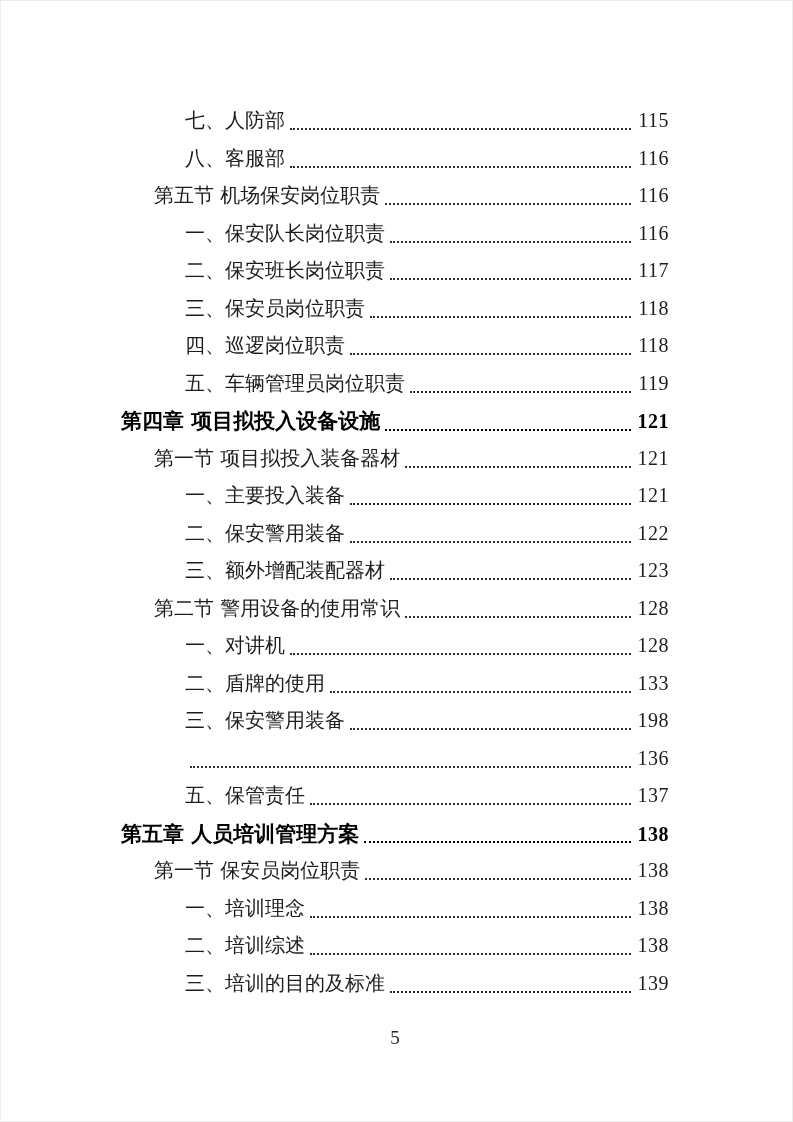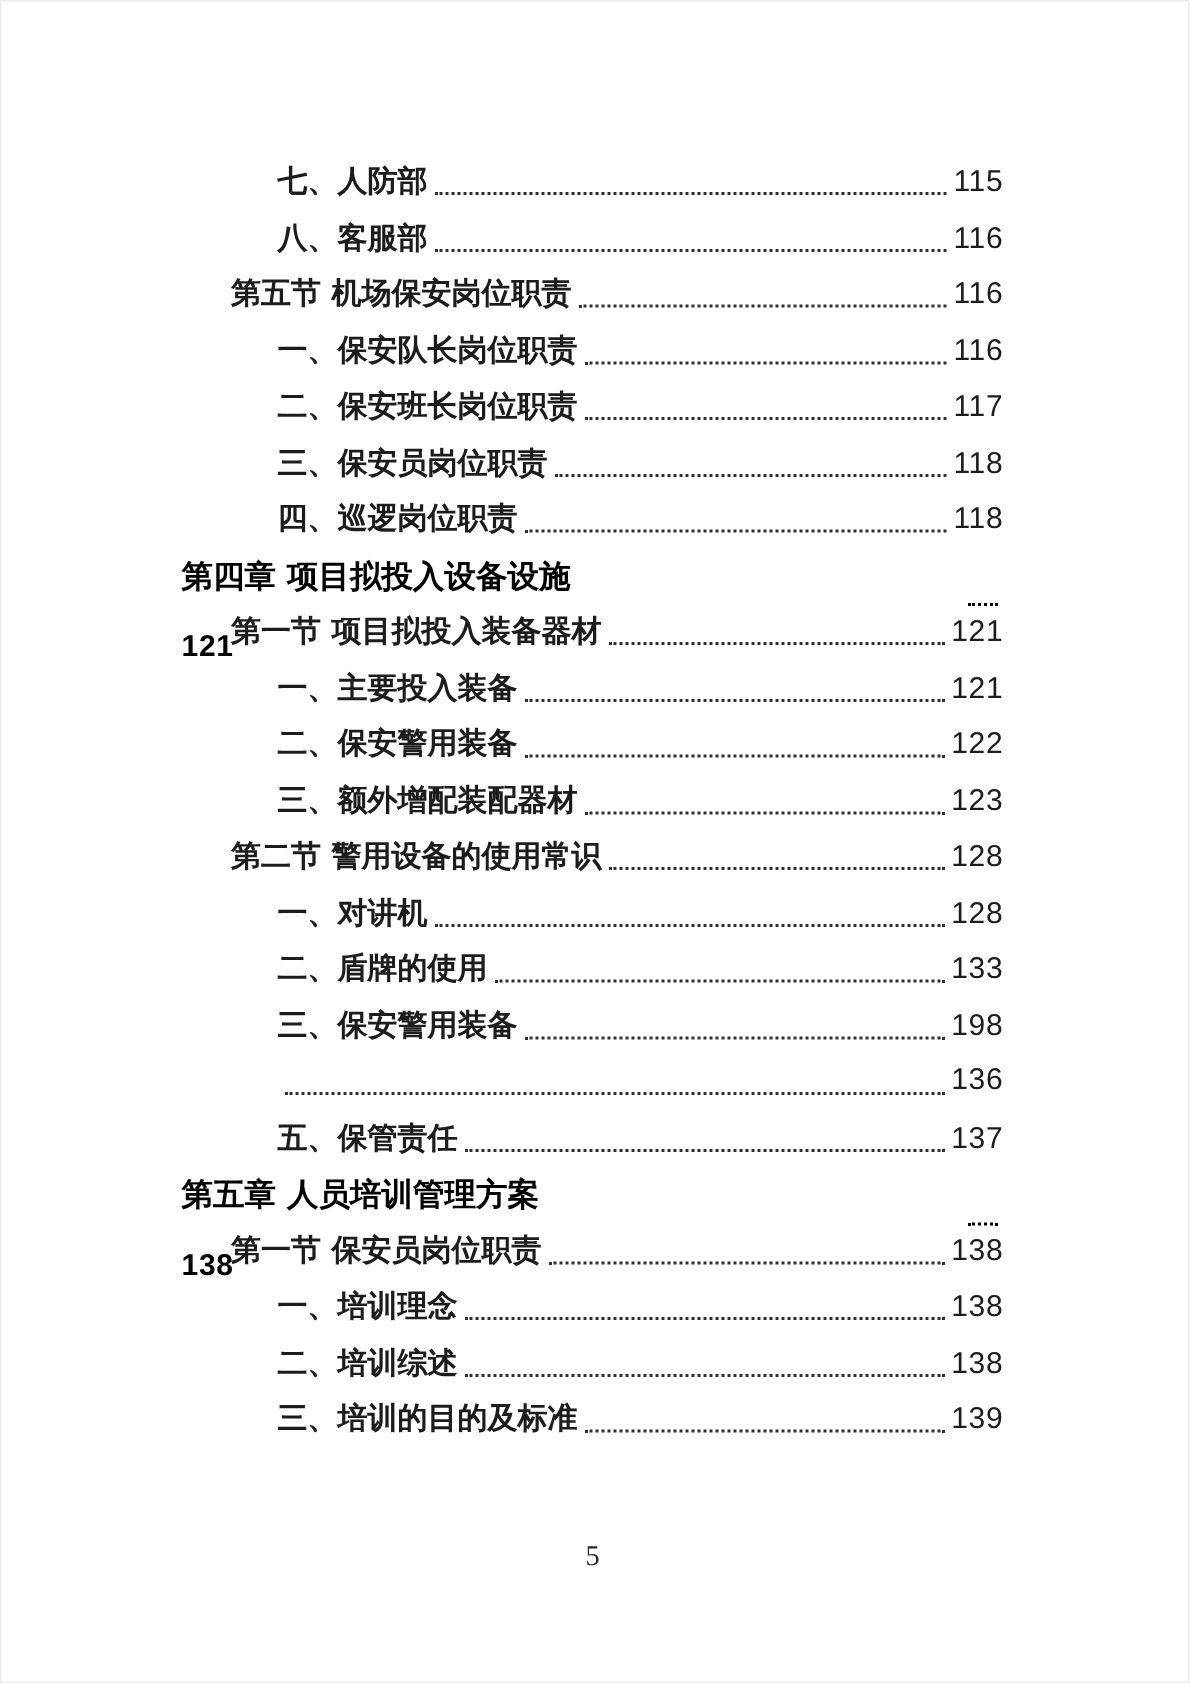"七、人防部" .label { font-weight: bold -> none }
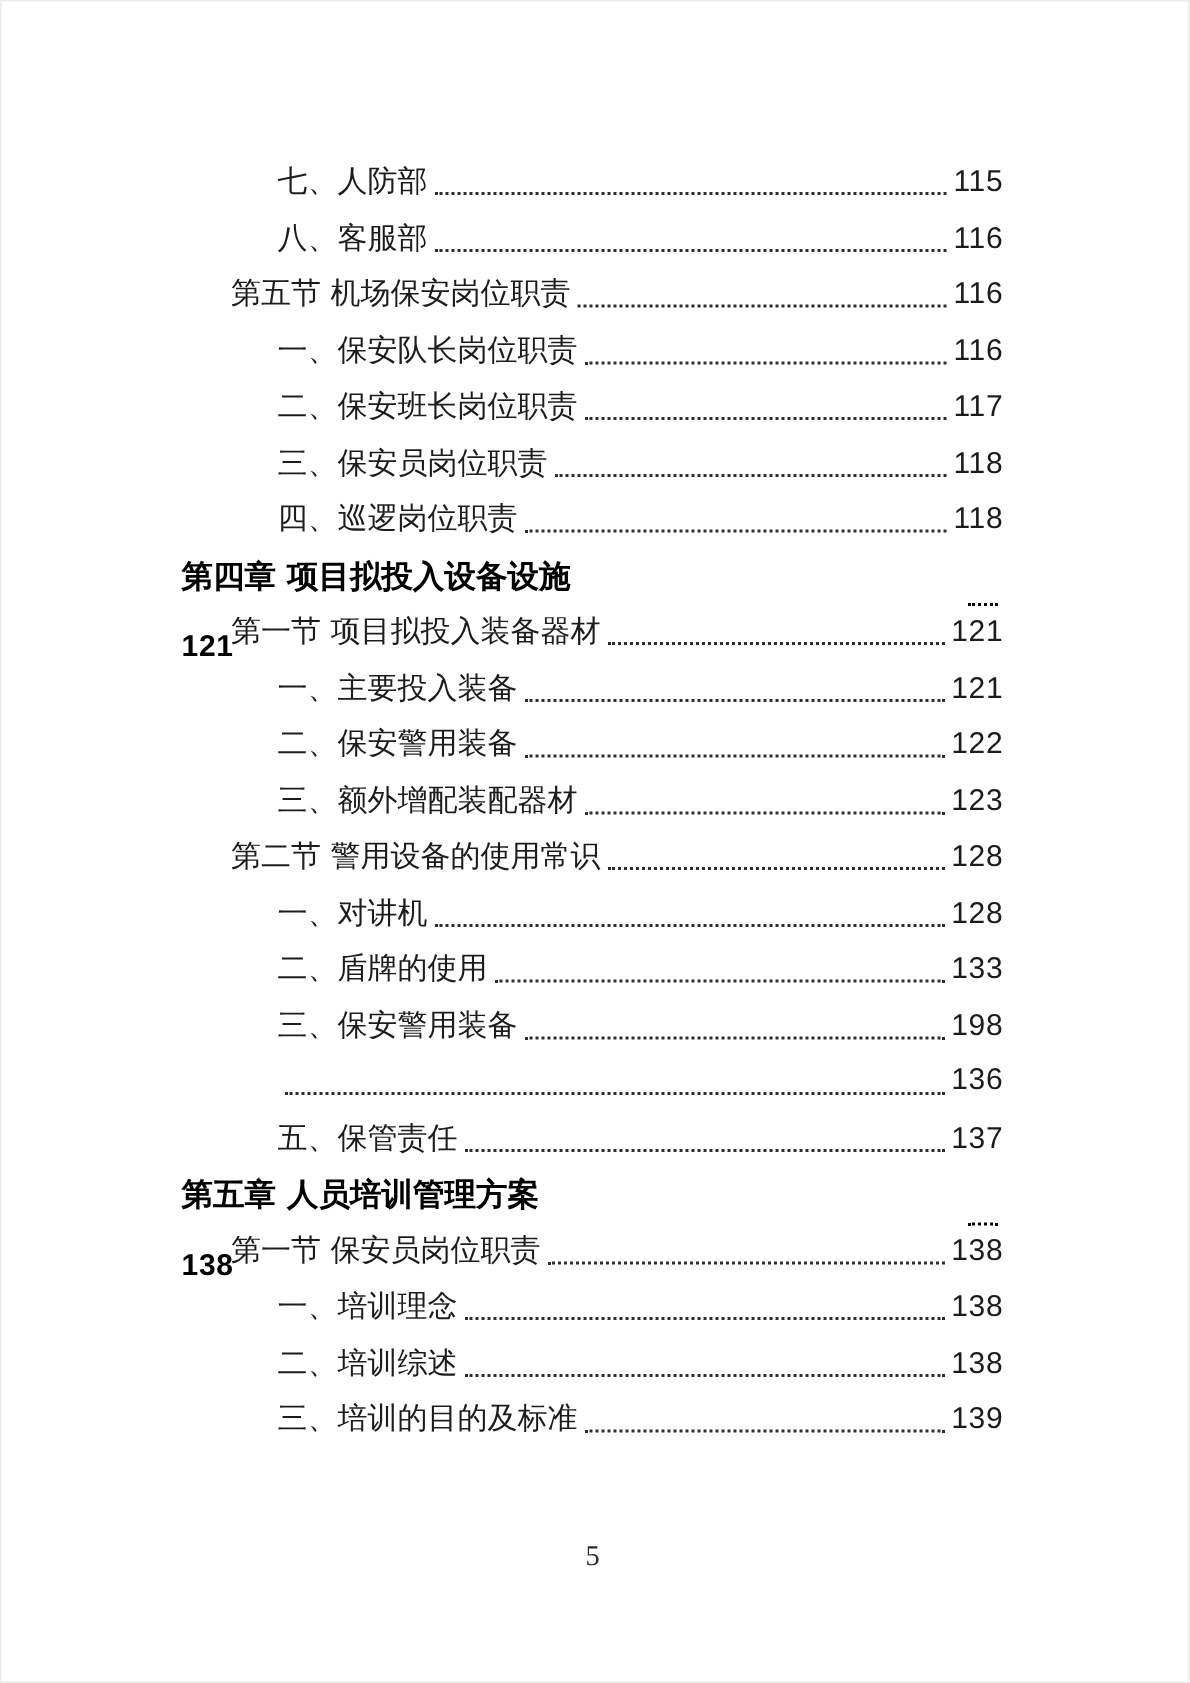"115" .pagenum { font-family: Liberation Sans, sans-serif -> Liberation Serif, serif }
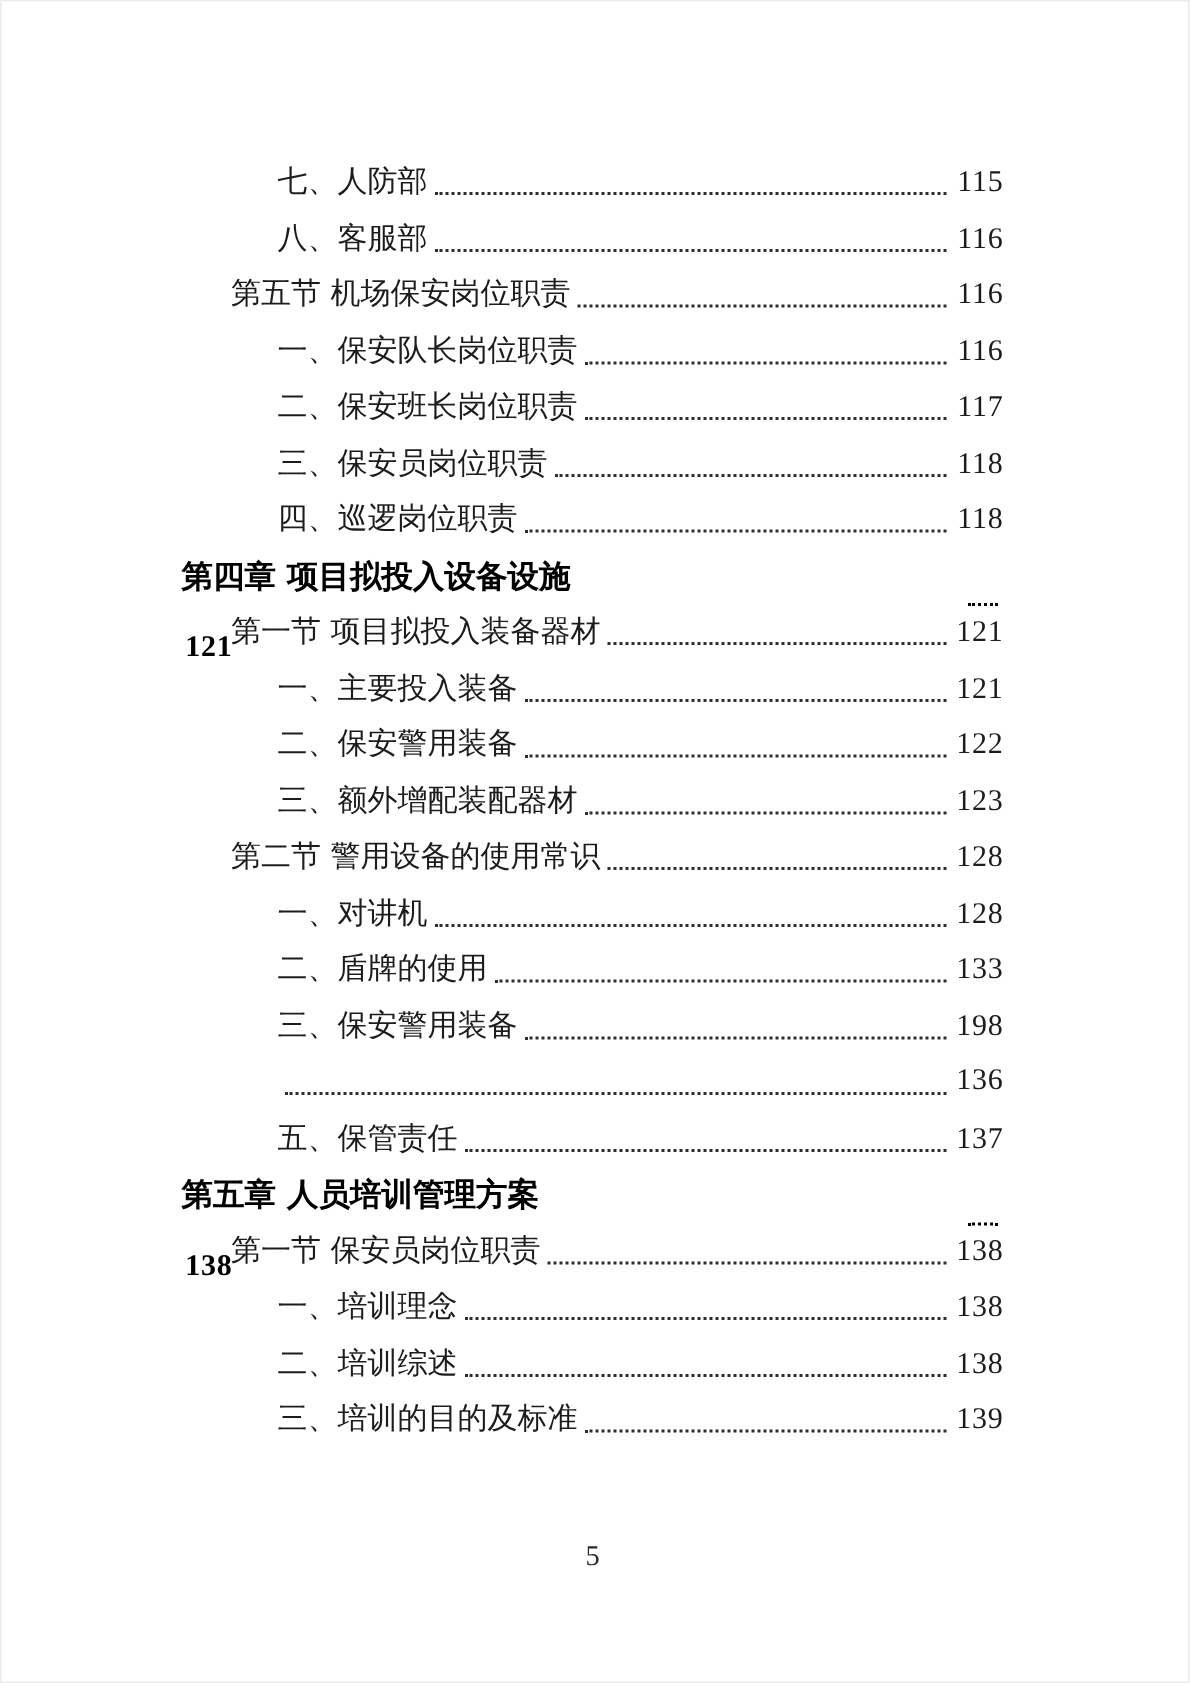"五、车辆管理员岗位职责" div.row { html: none -> <div> <span>五、车辆管理员岗位职责</span> <span></span> <span>119</span> </div> }
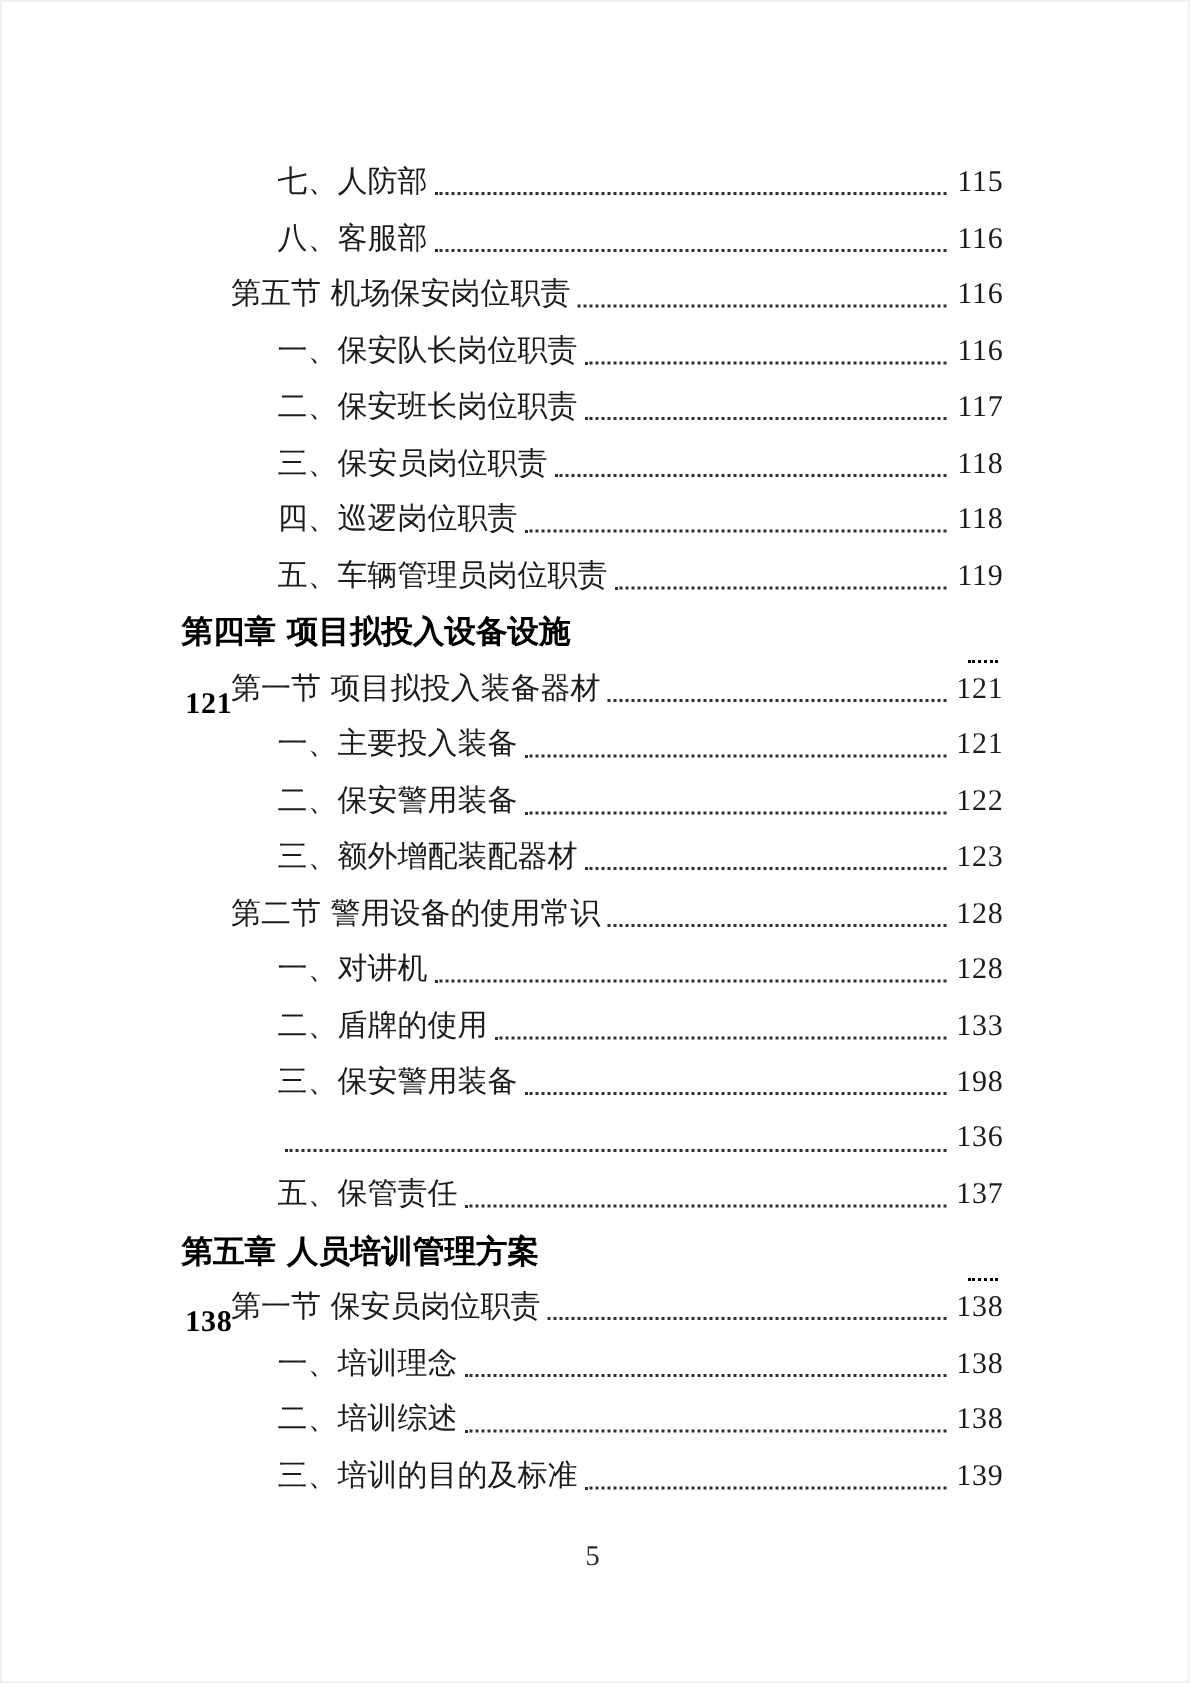"第四章 项目拟投入设备设施" .row.chapter { flex-direction: column -> none }
